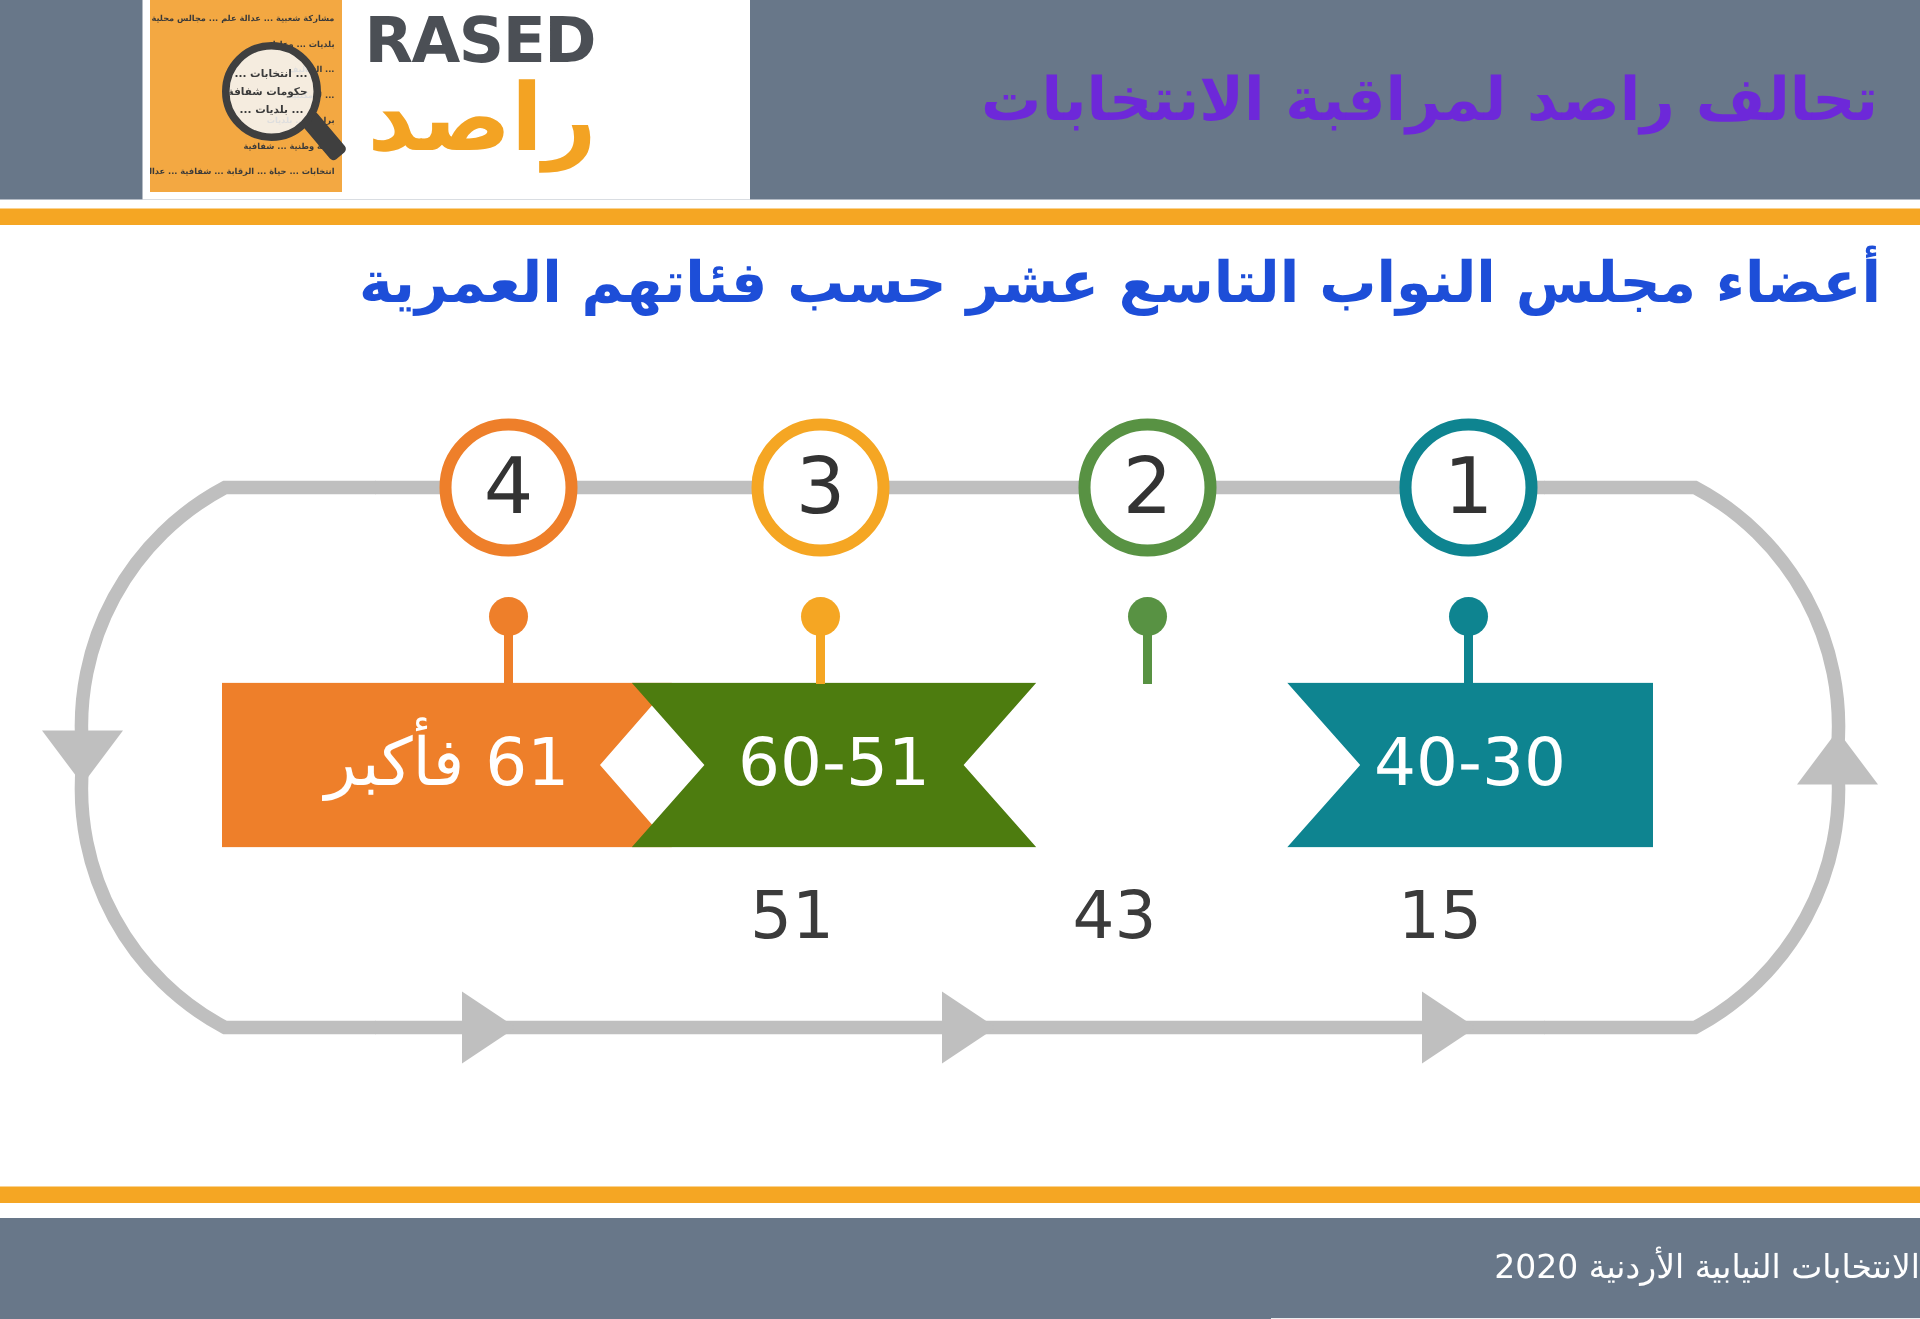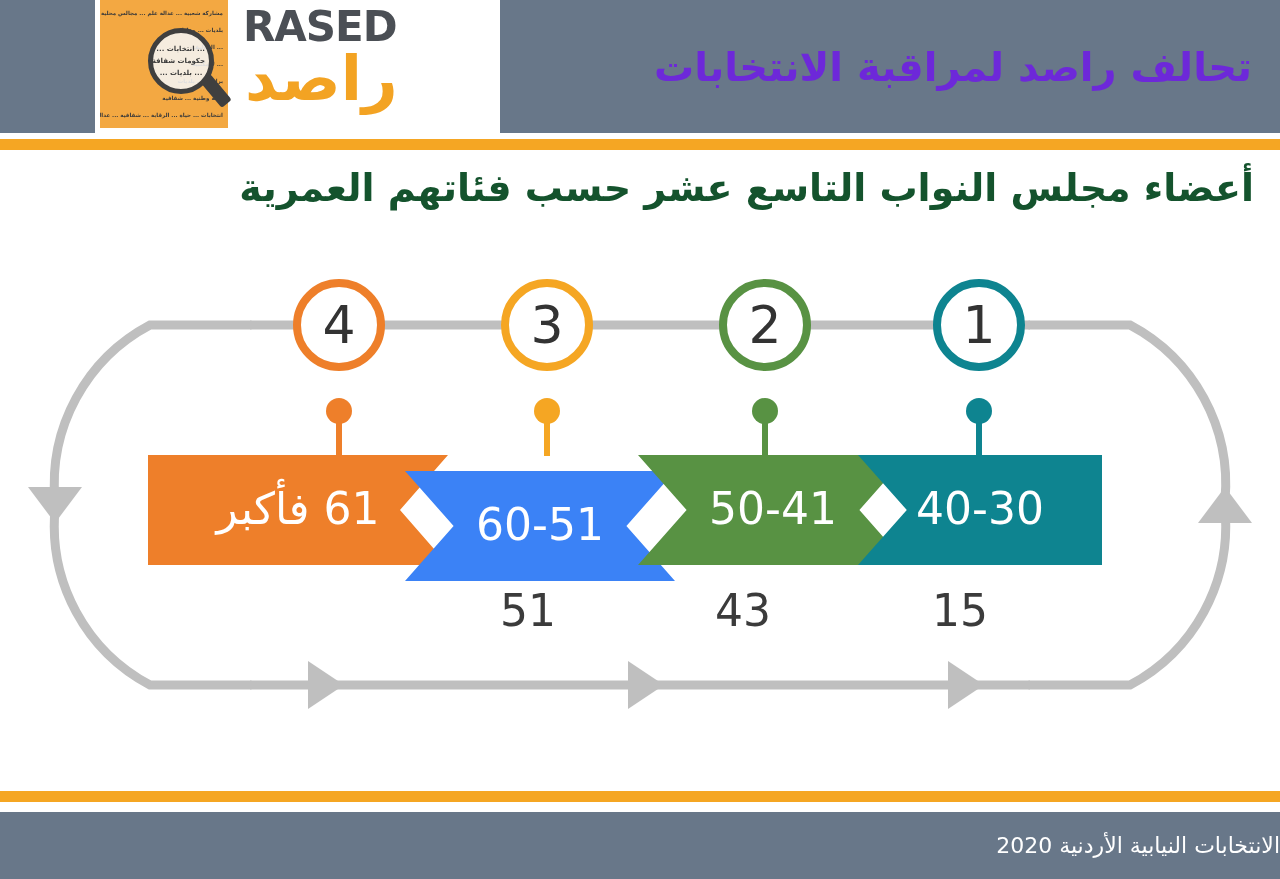"أعضاء مجلس النواب التاسع عشر" .main-title { color: #14532d -> #1d4ed8 }
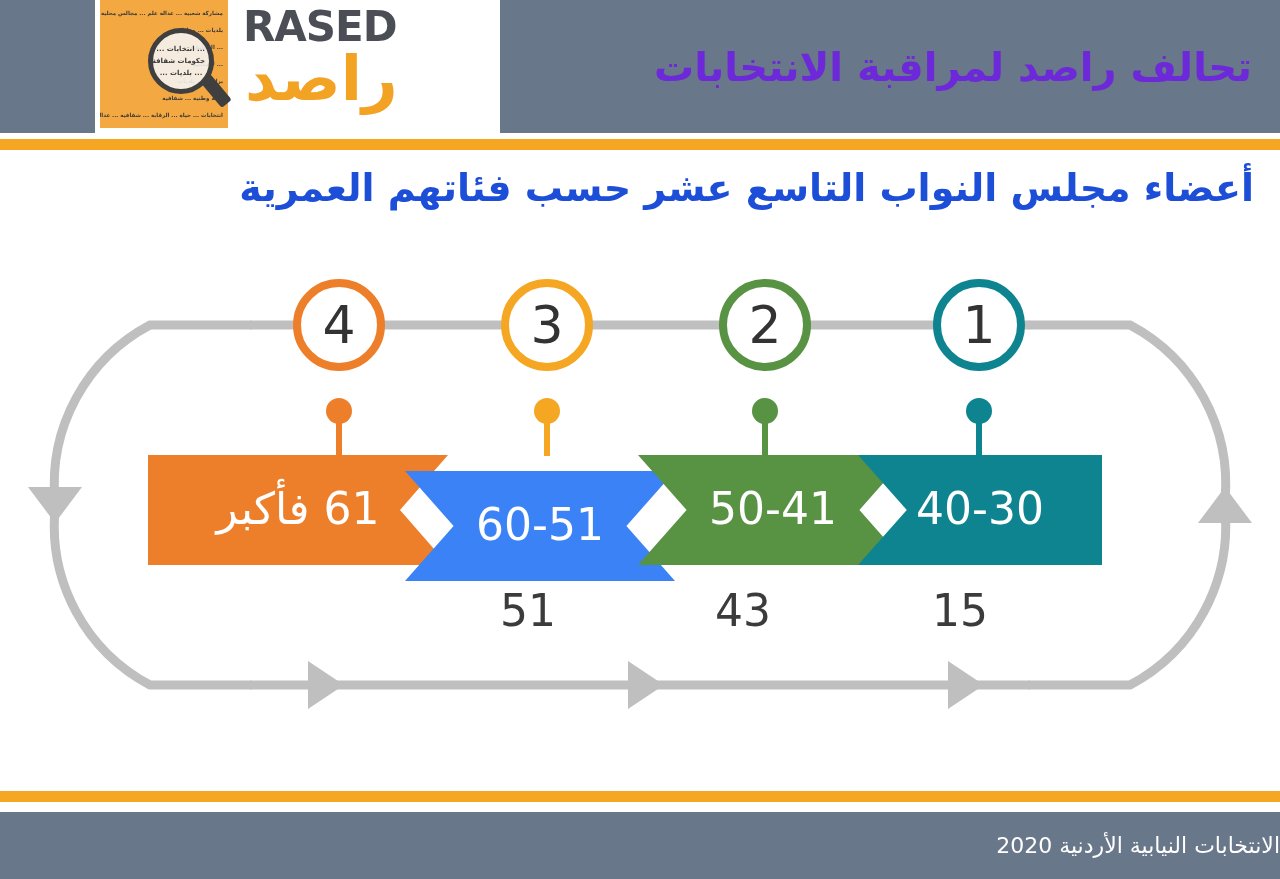"60-51" div.band { background: #3b82f6 -> #4d7c0f; left: 405px -> 421px; margin-top: 16px -> none }
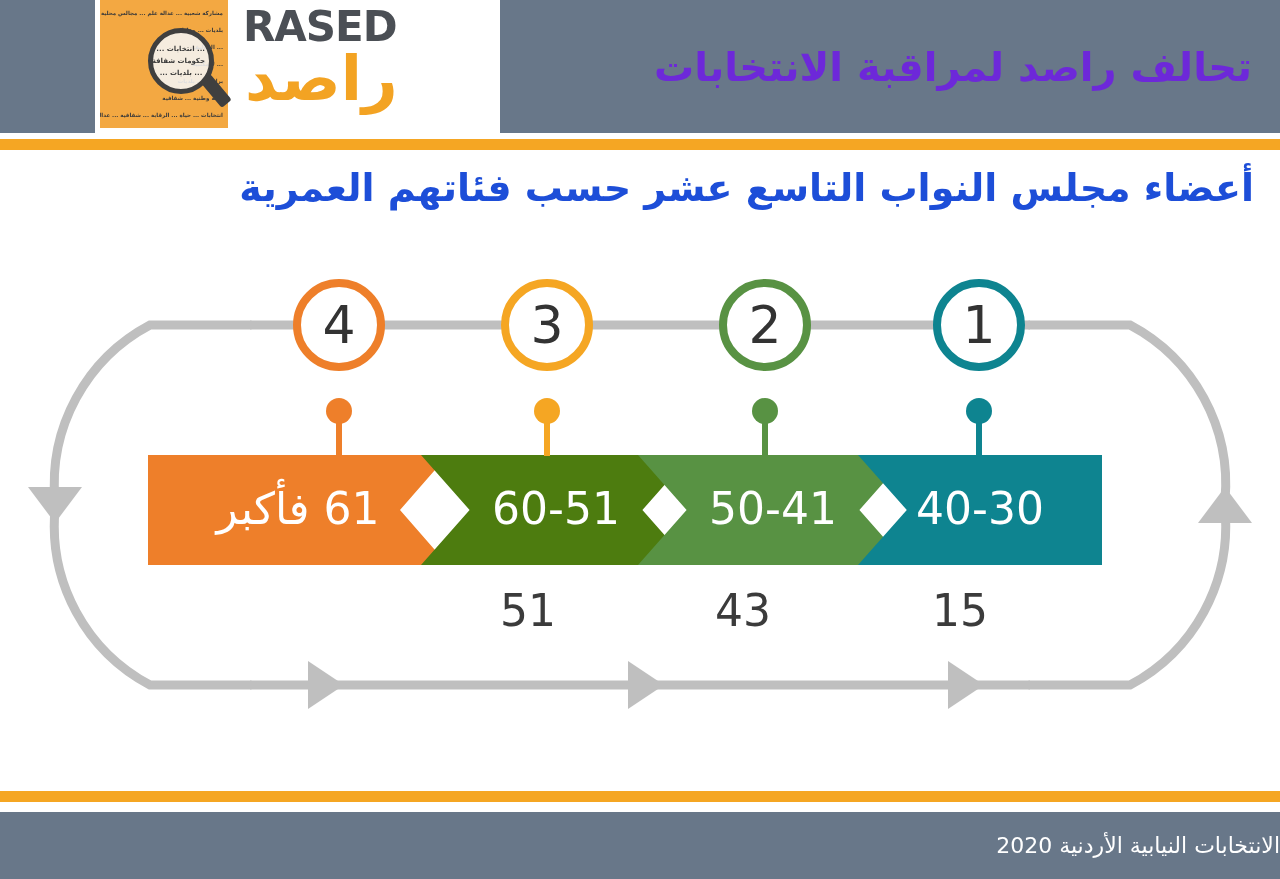"50-41" div.band { html: <div> <span>50-41</span> </div> -> none }
